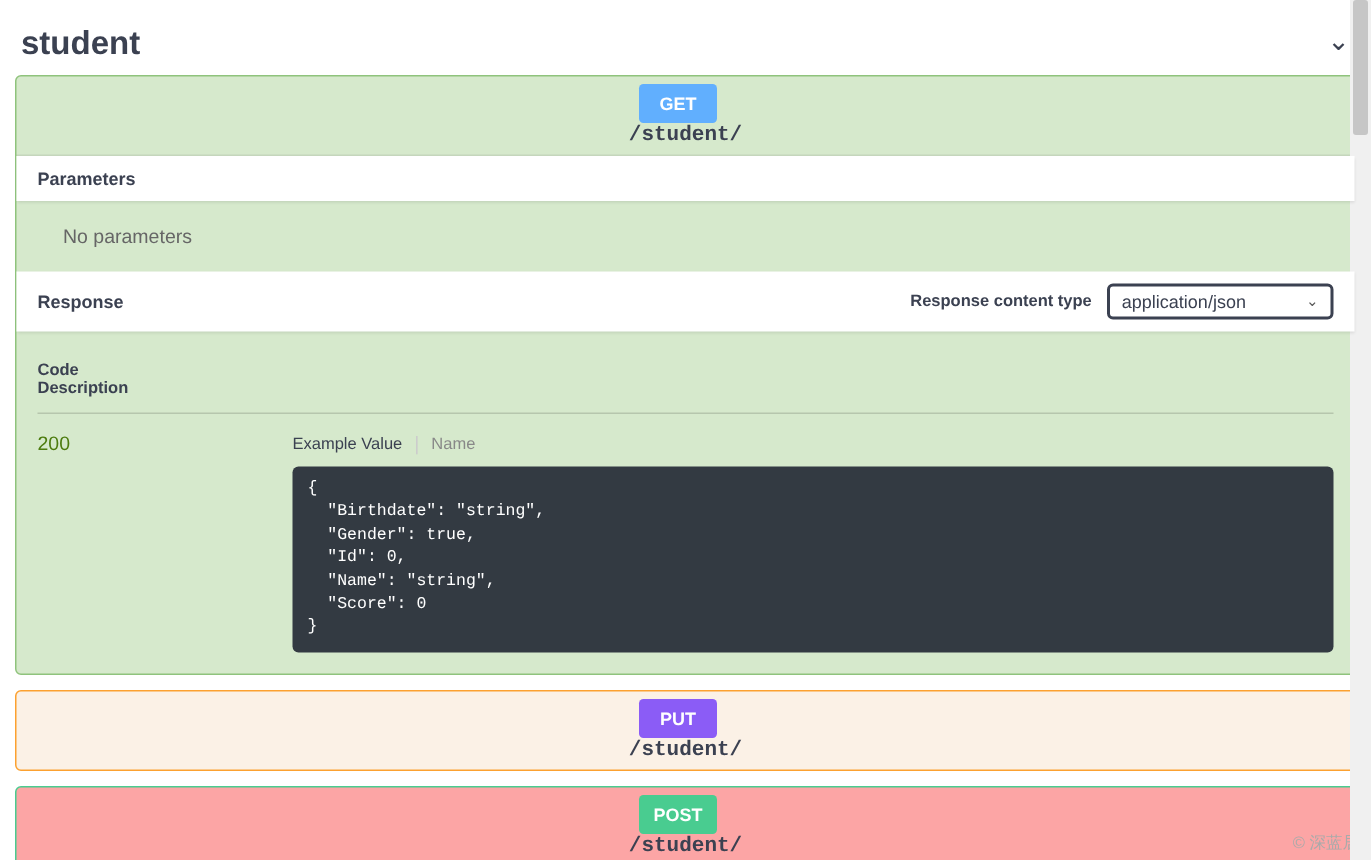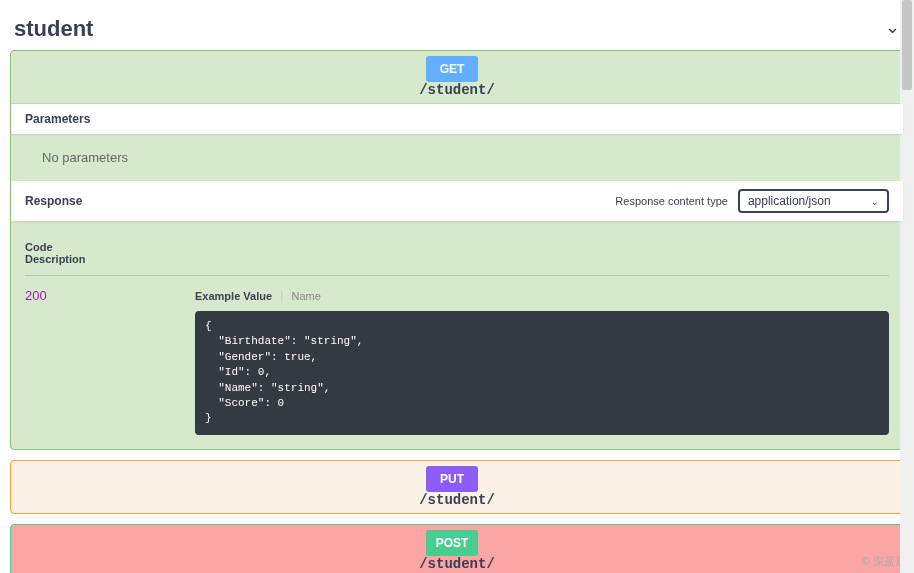"Response content type" .resp-type-label { font-weight: 400 -> 700 }
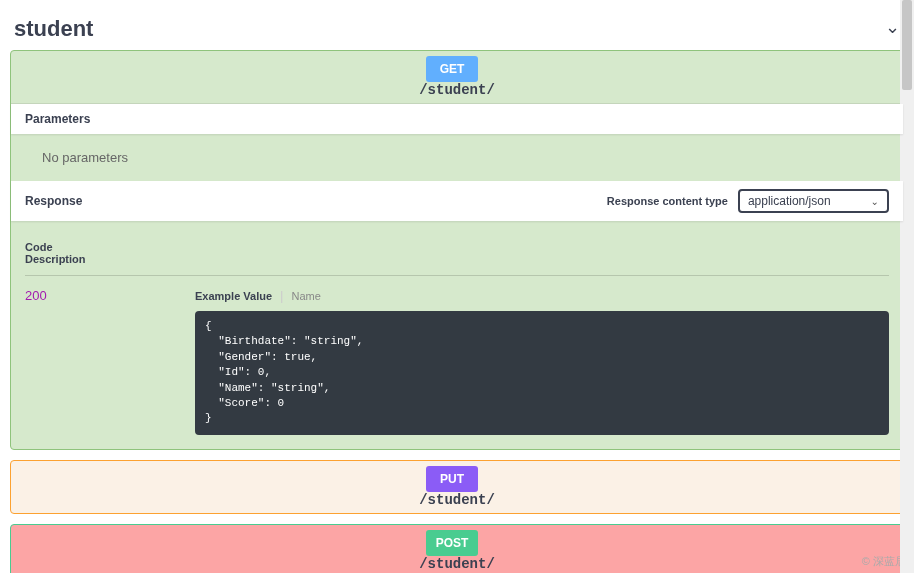"200" .resp-row .col-code { color: #a21caf -> #4d7c0f }
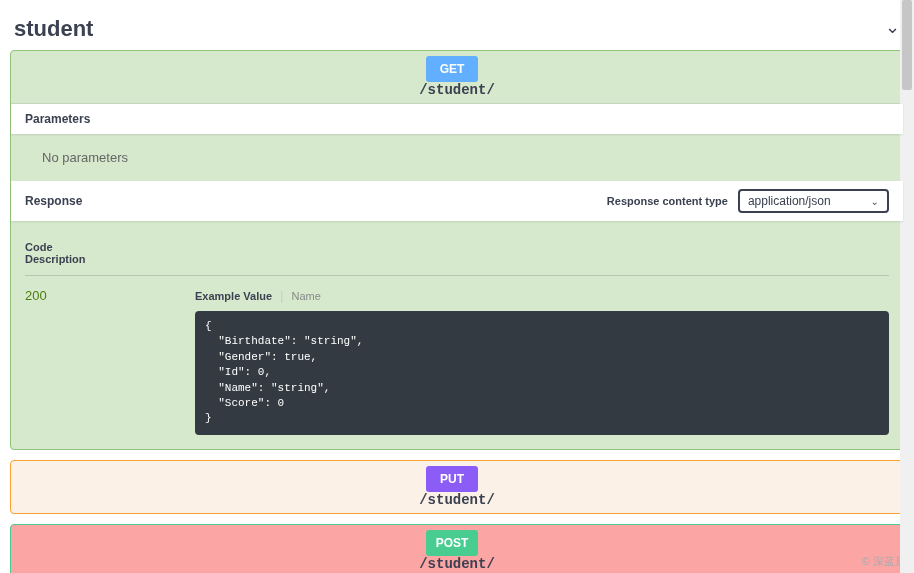"Example Value" .tab-active { font-weight: 700 -> 400 }
